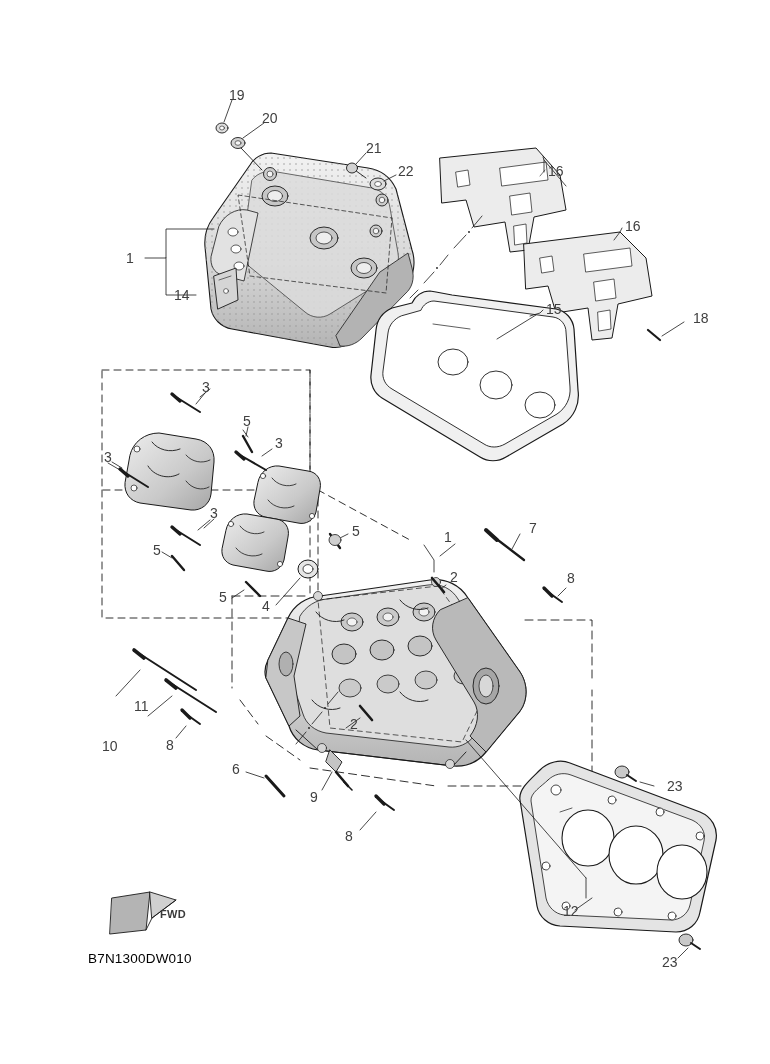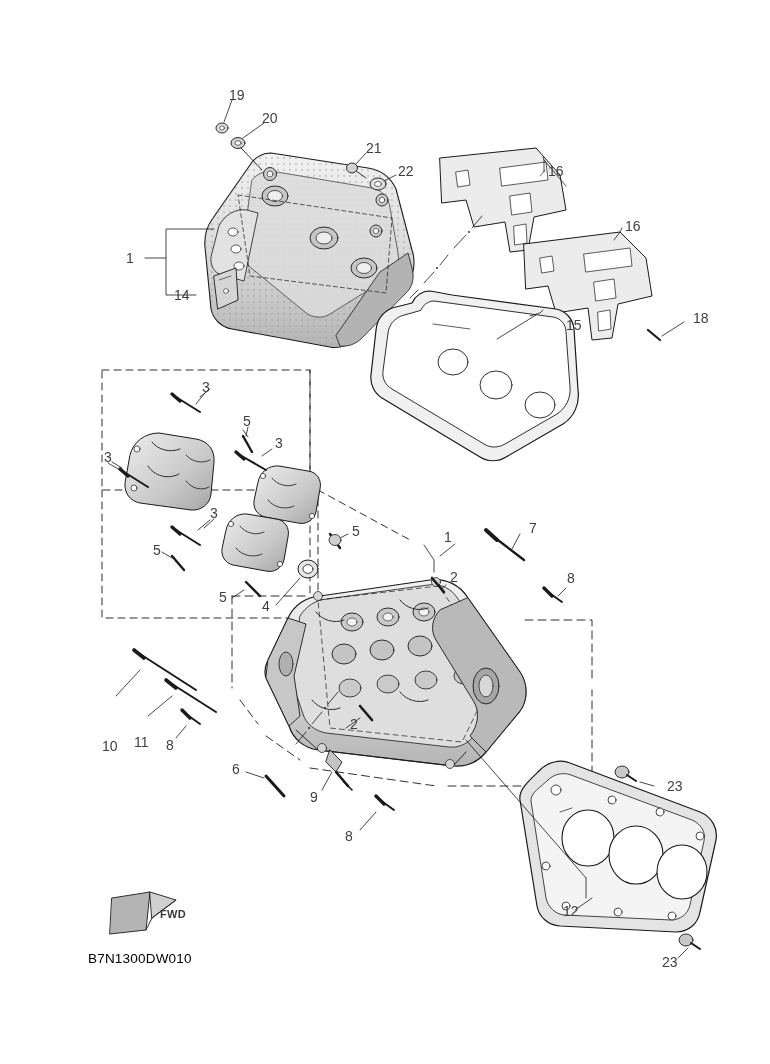"15" div.callout { margin-left: 20px -> none; top: 318px -> 302px }
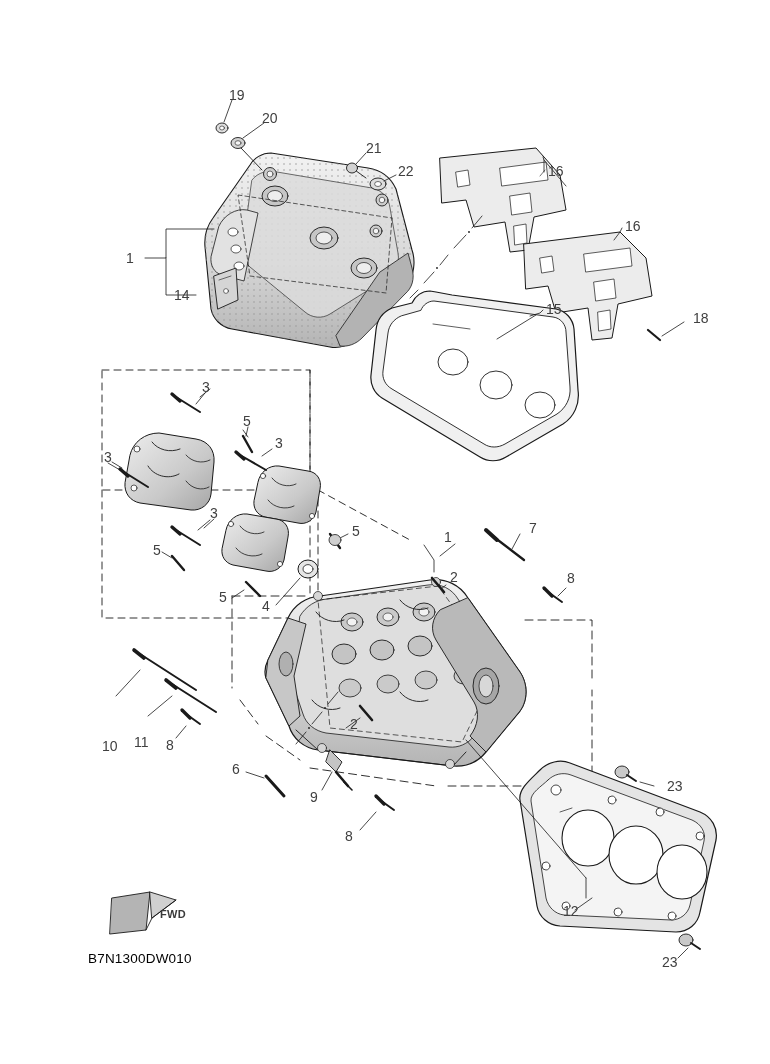"11" div.callout { top: 735px -> 699px }
